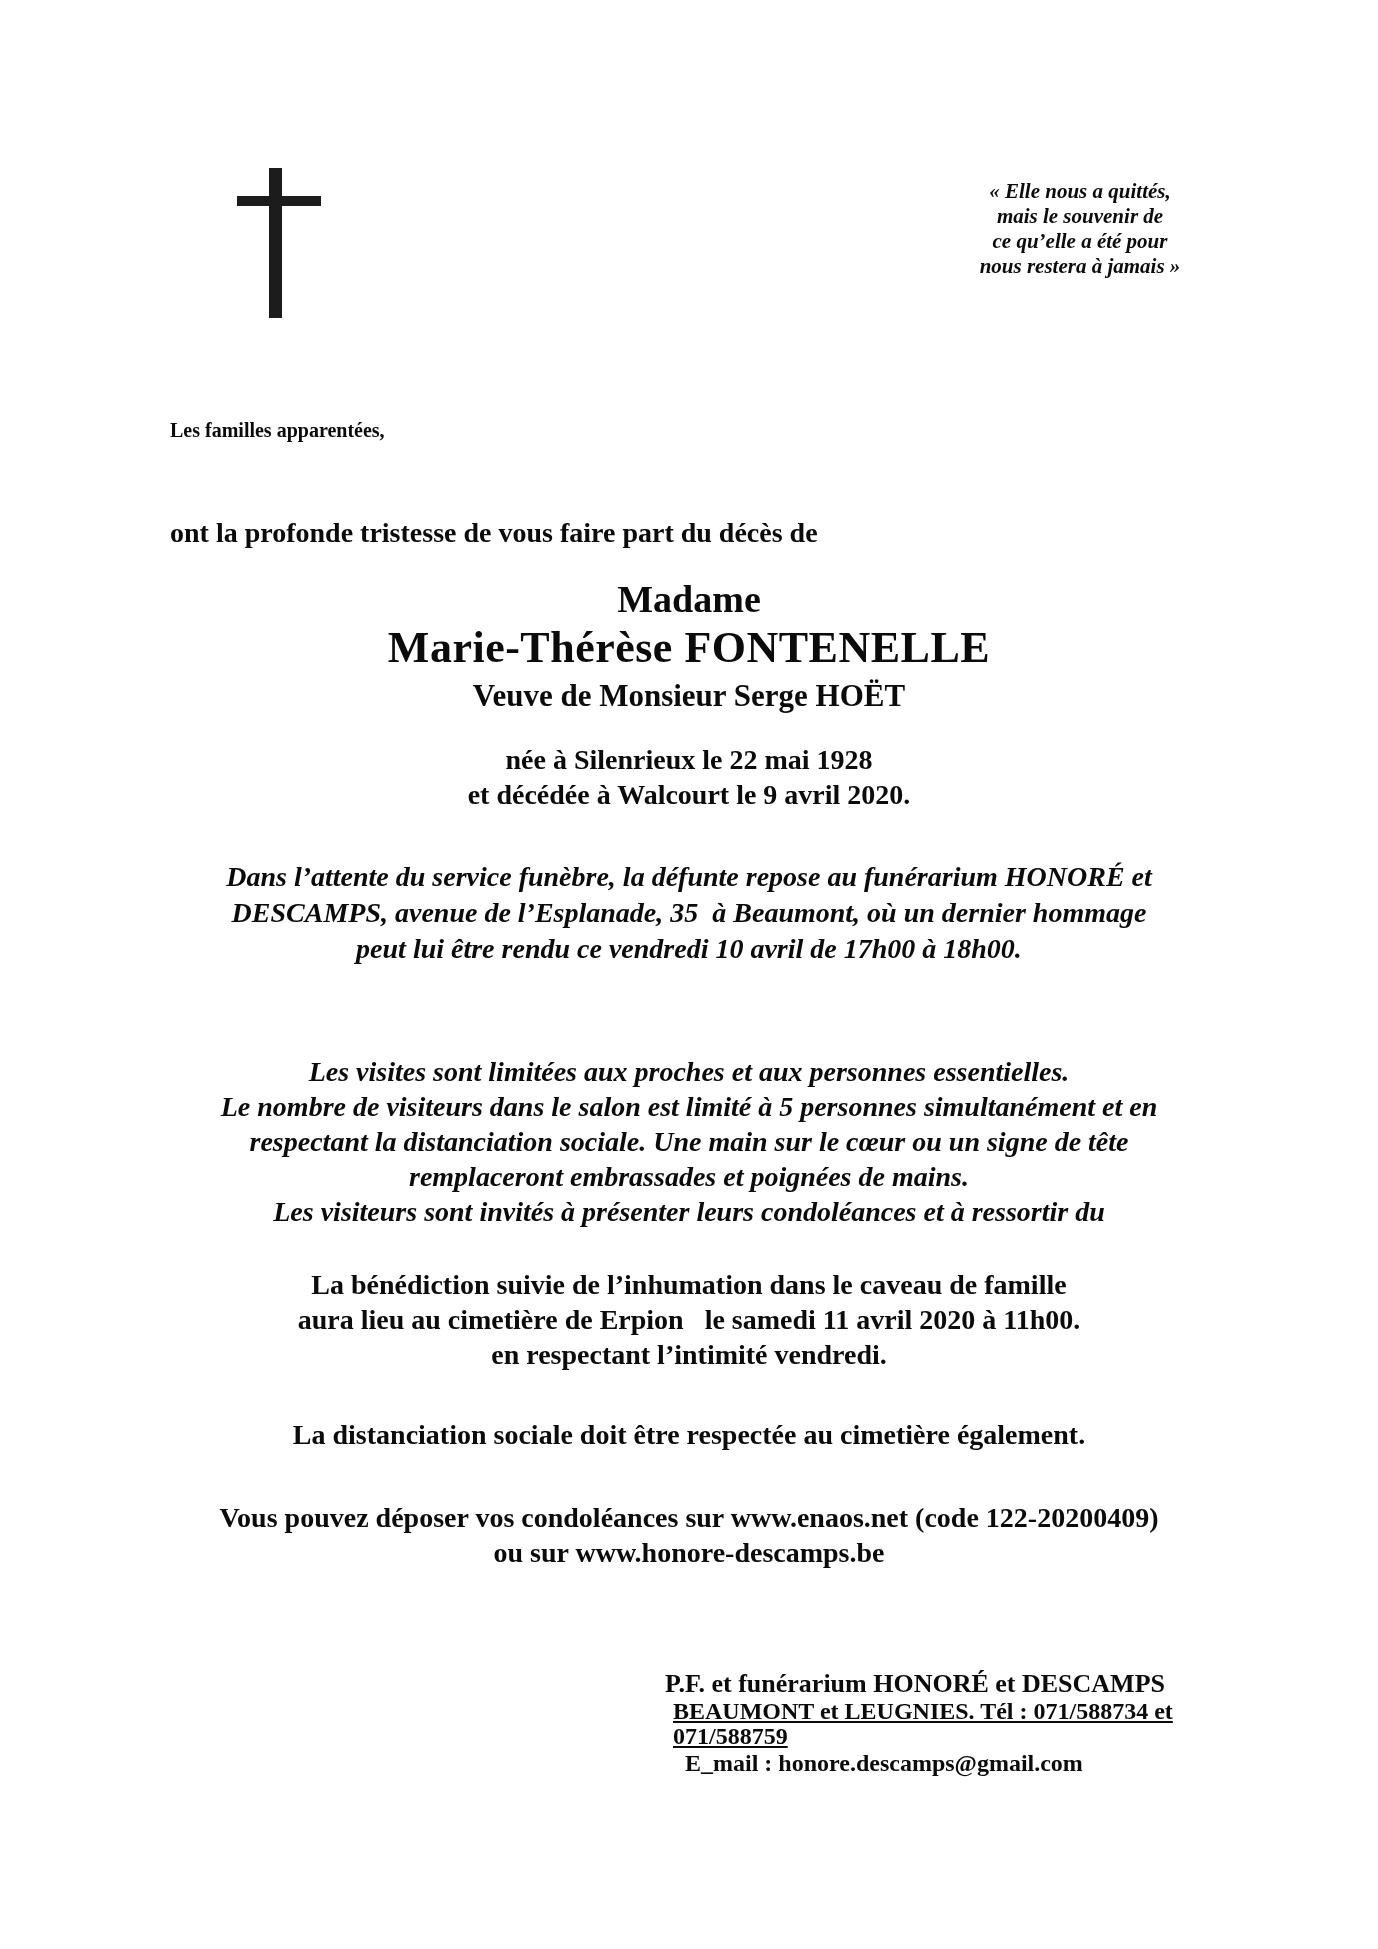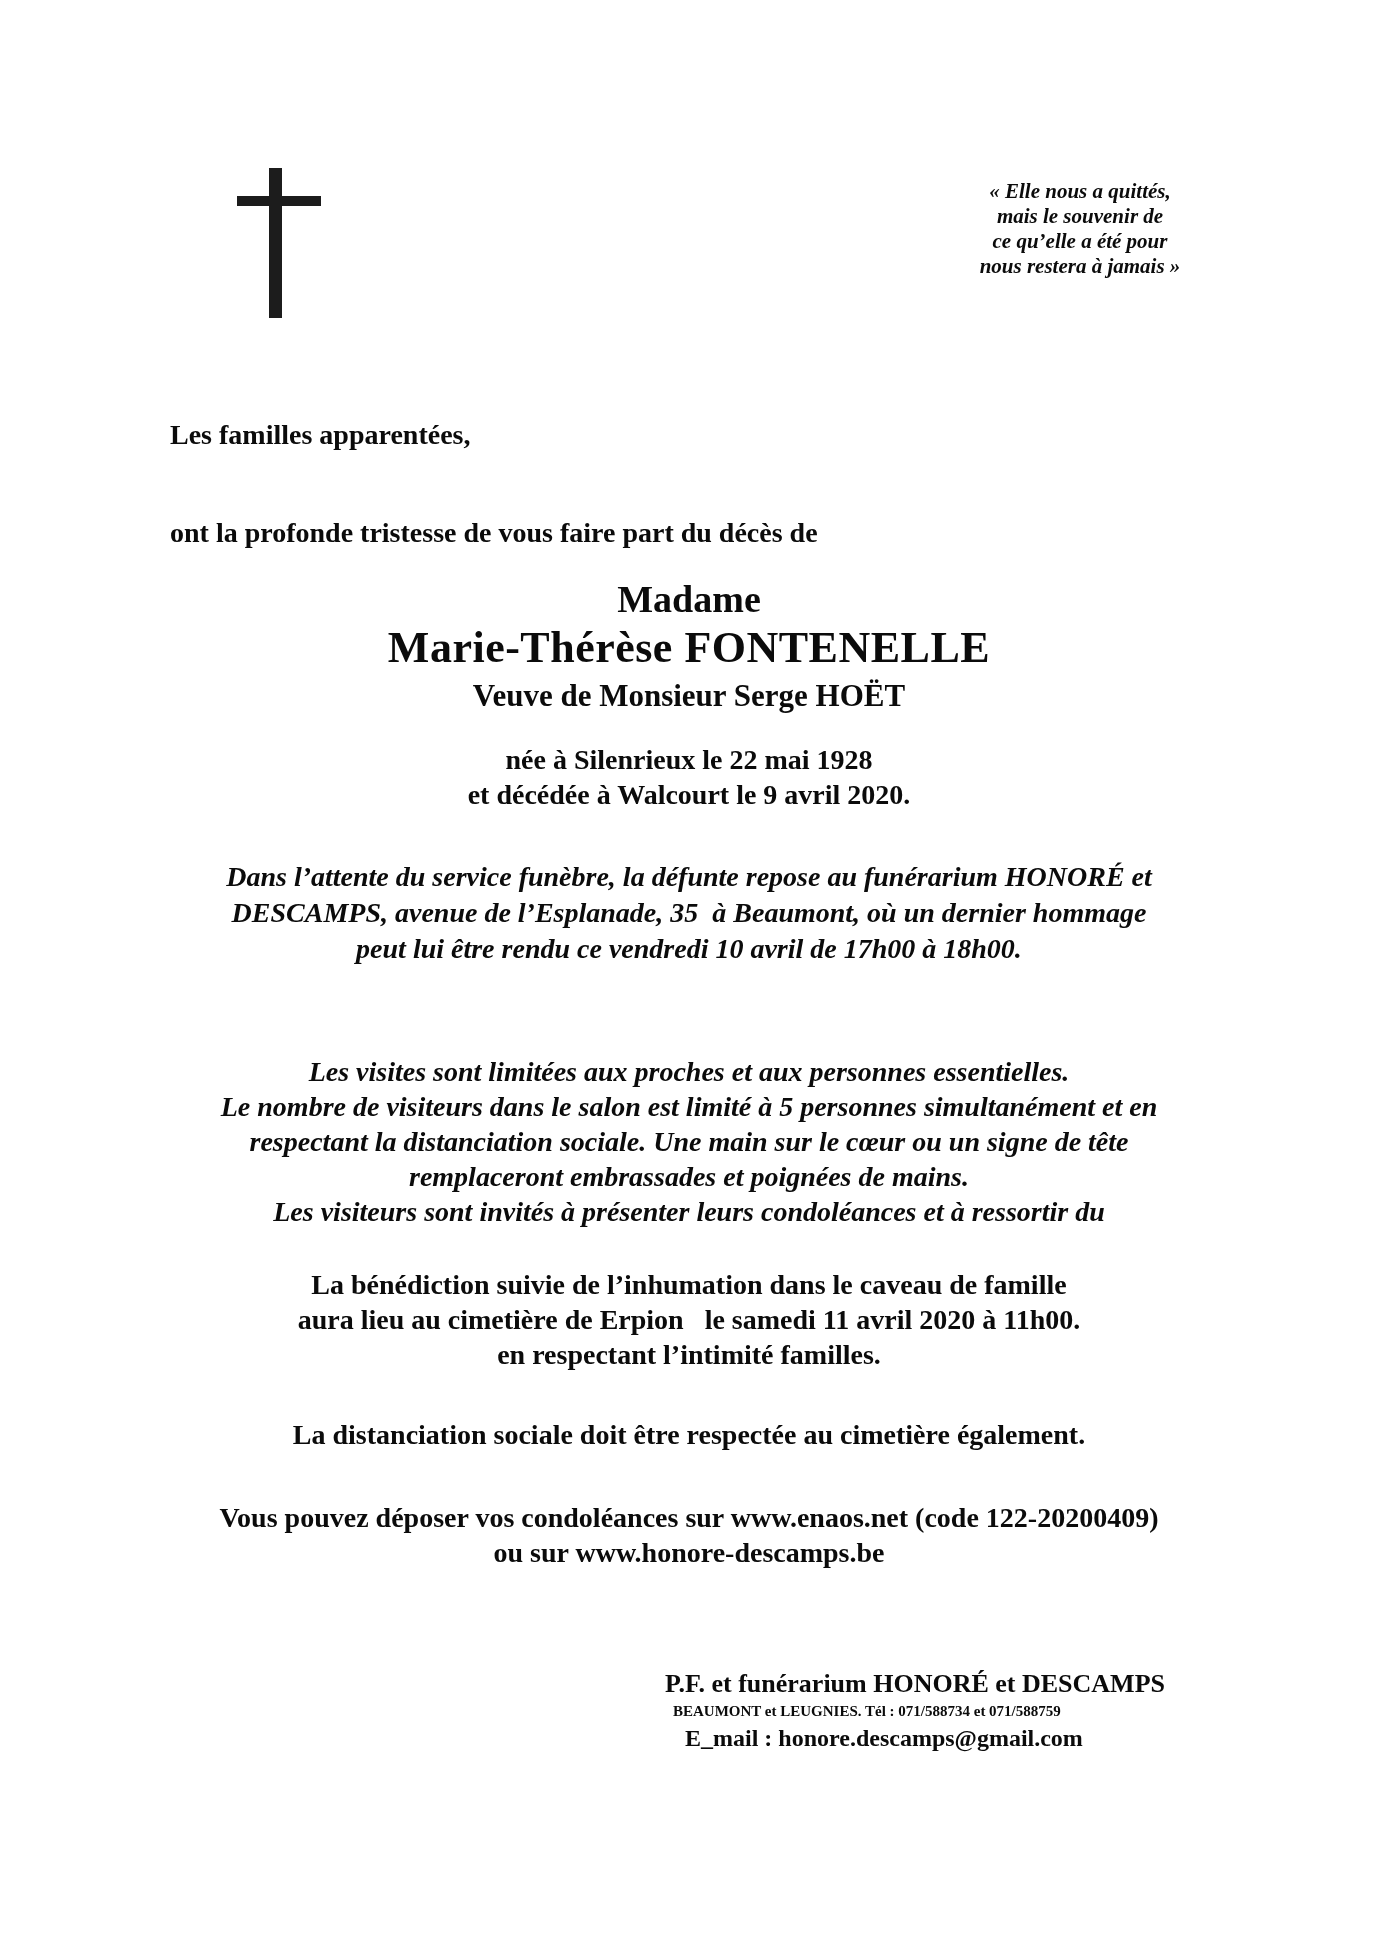"Les familles apparentées," .intro1 { font-size: 28px -> 20px }
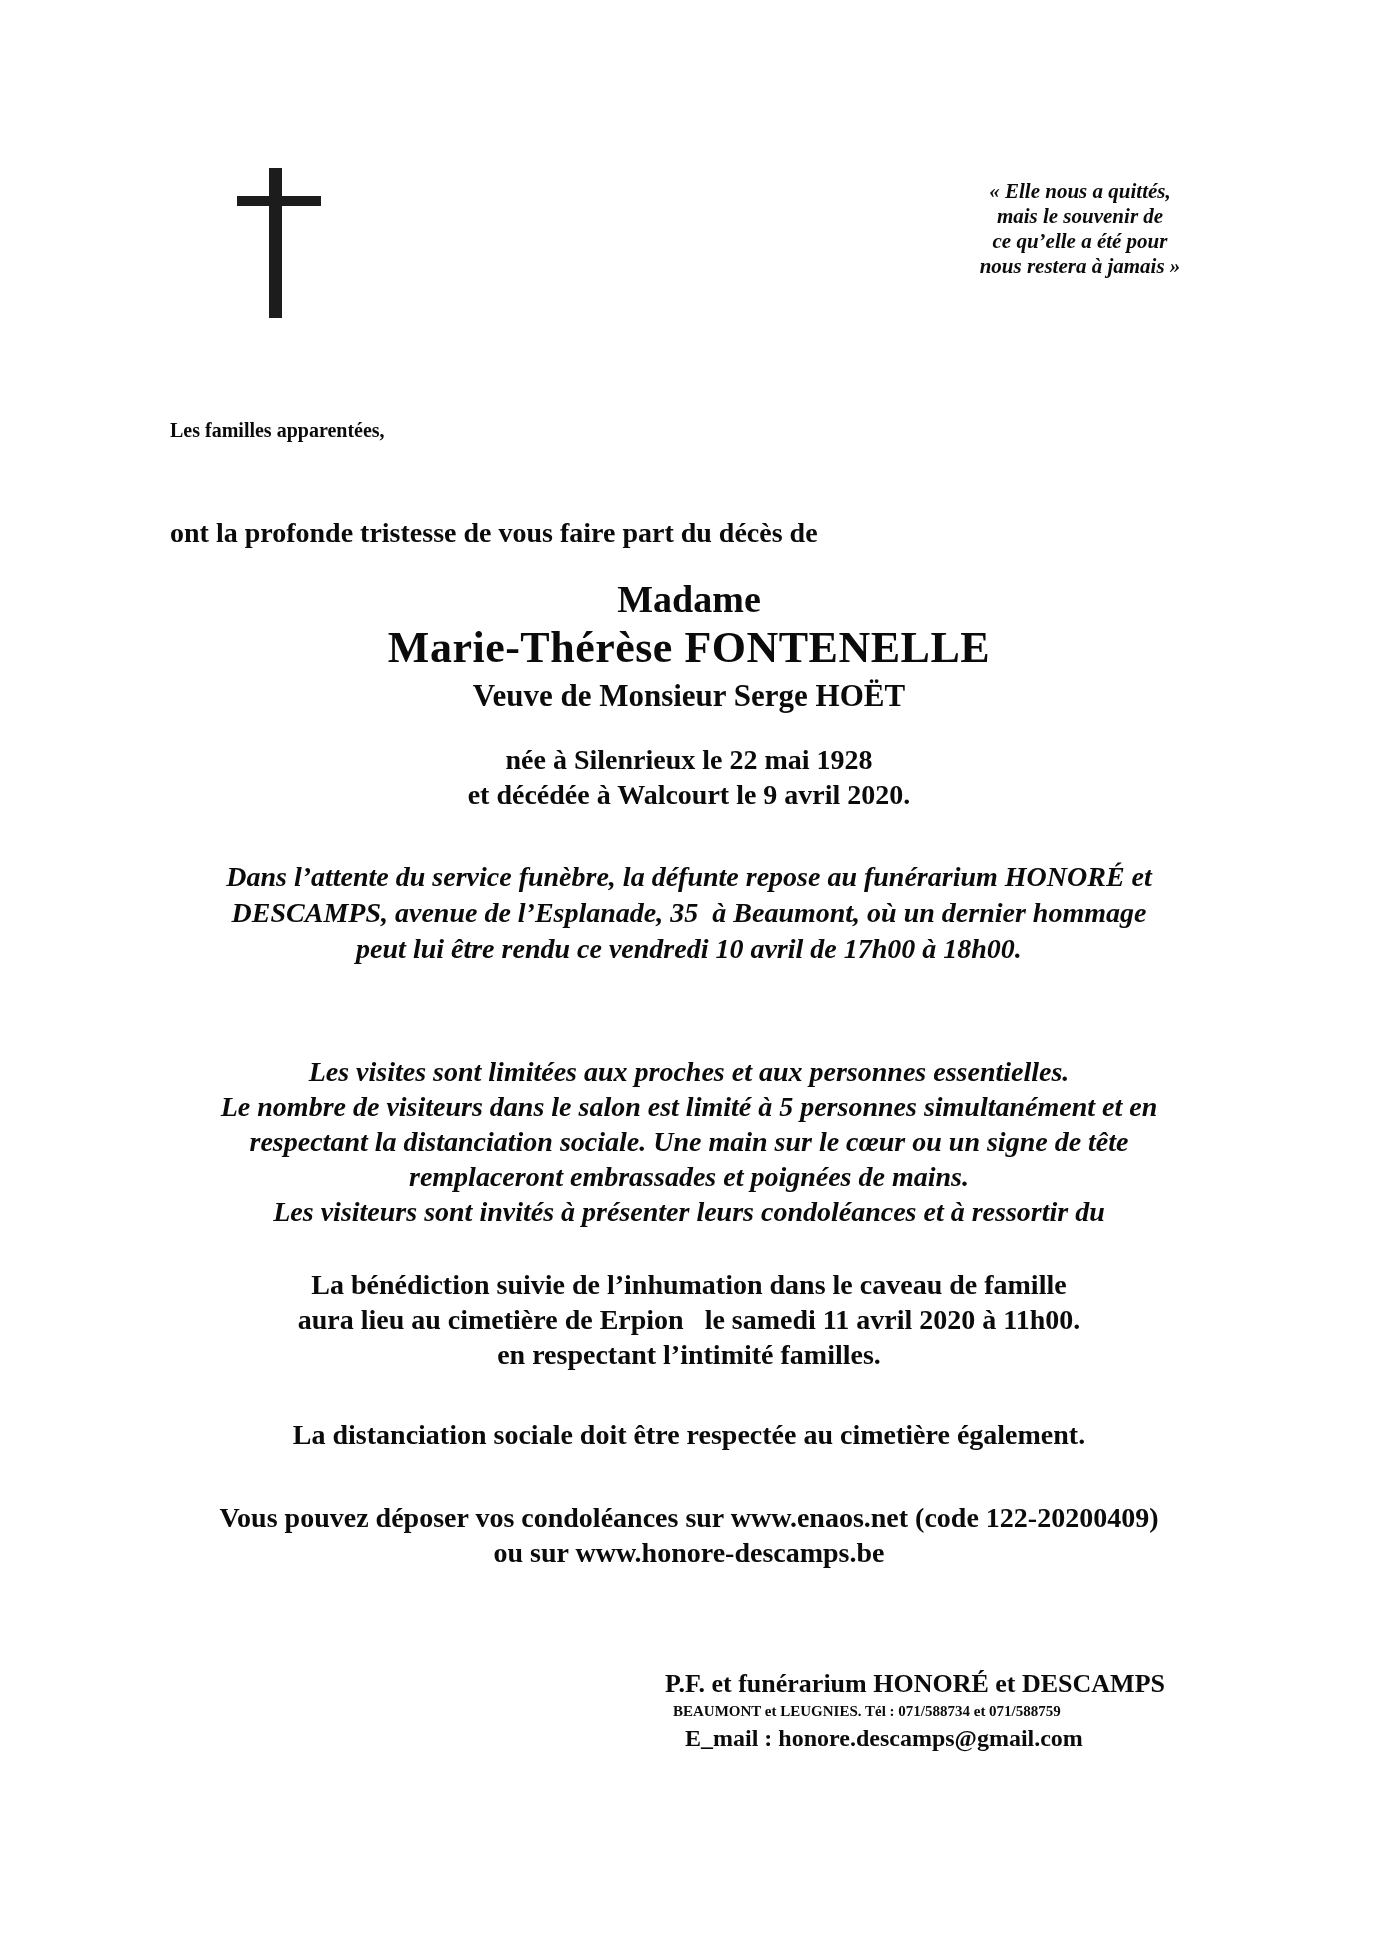"en respectant l’intimité familles." div { text: familles -> vendredi }
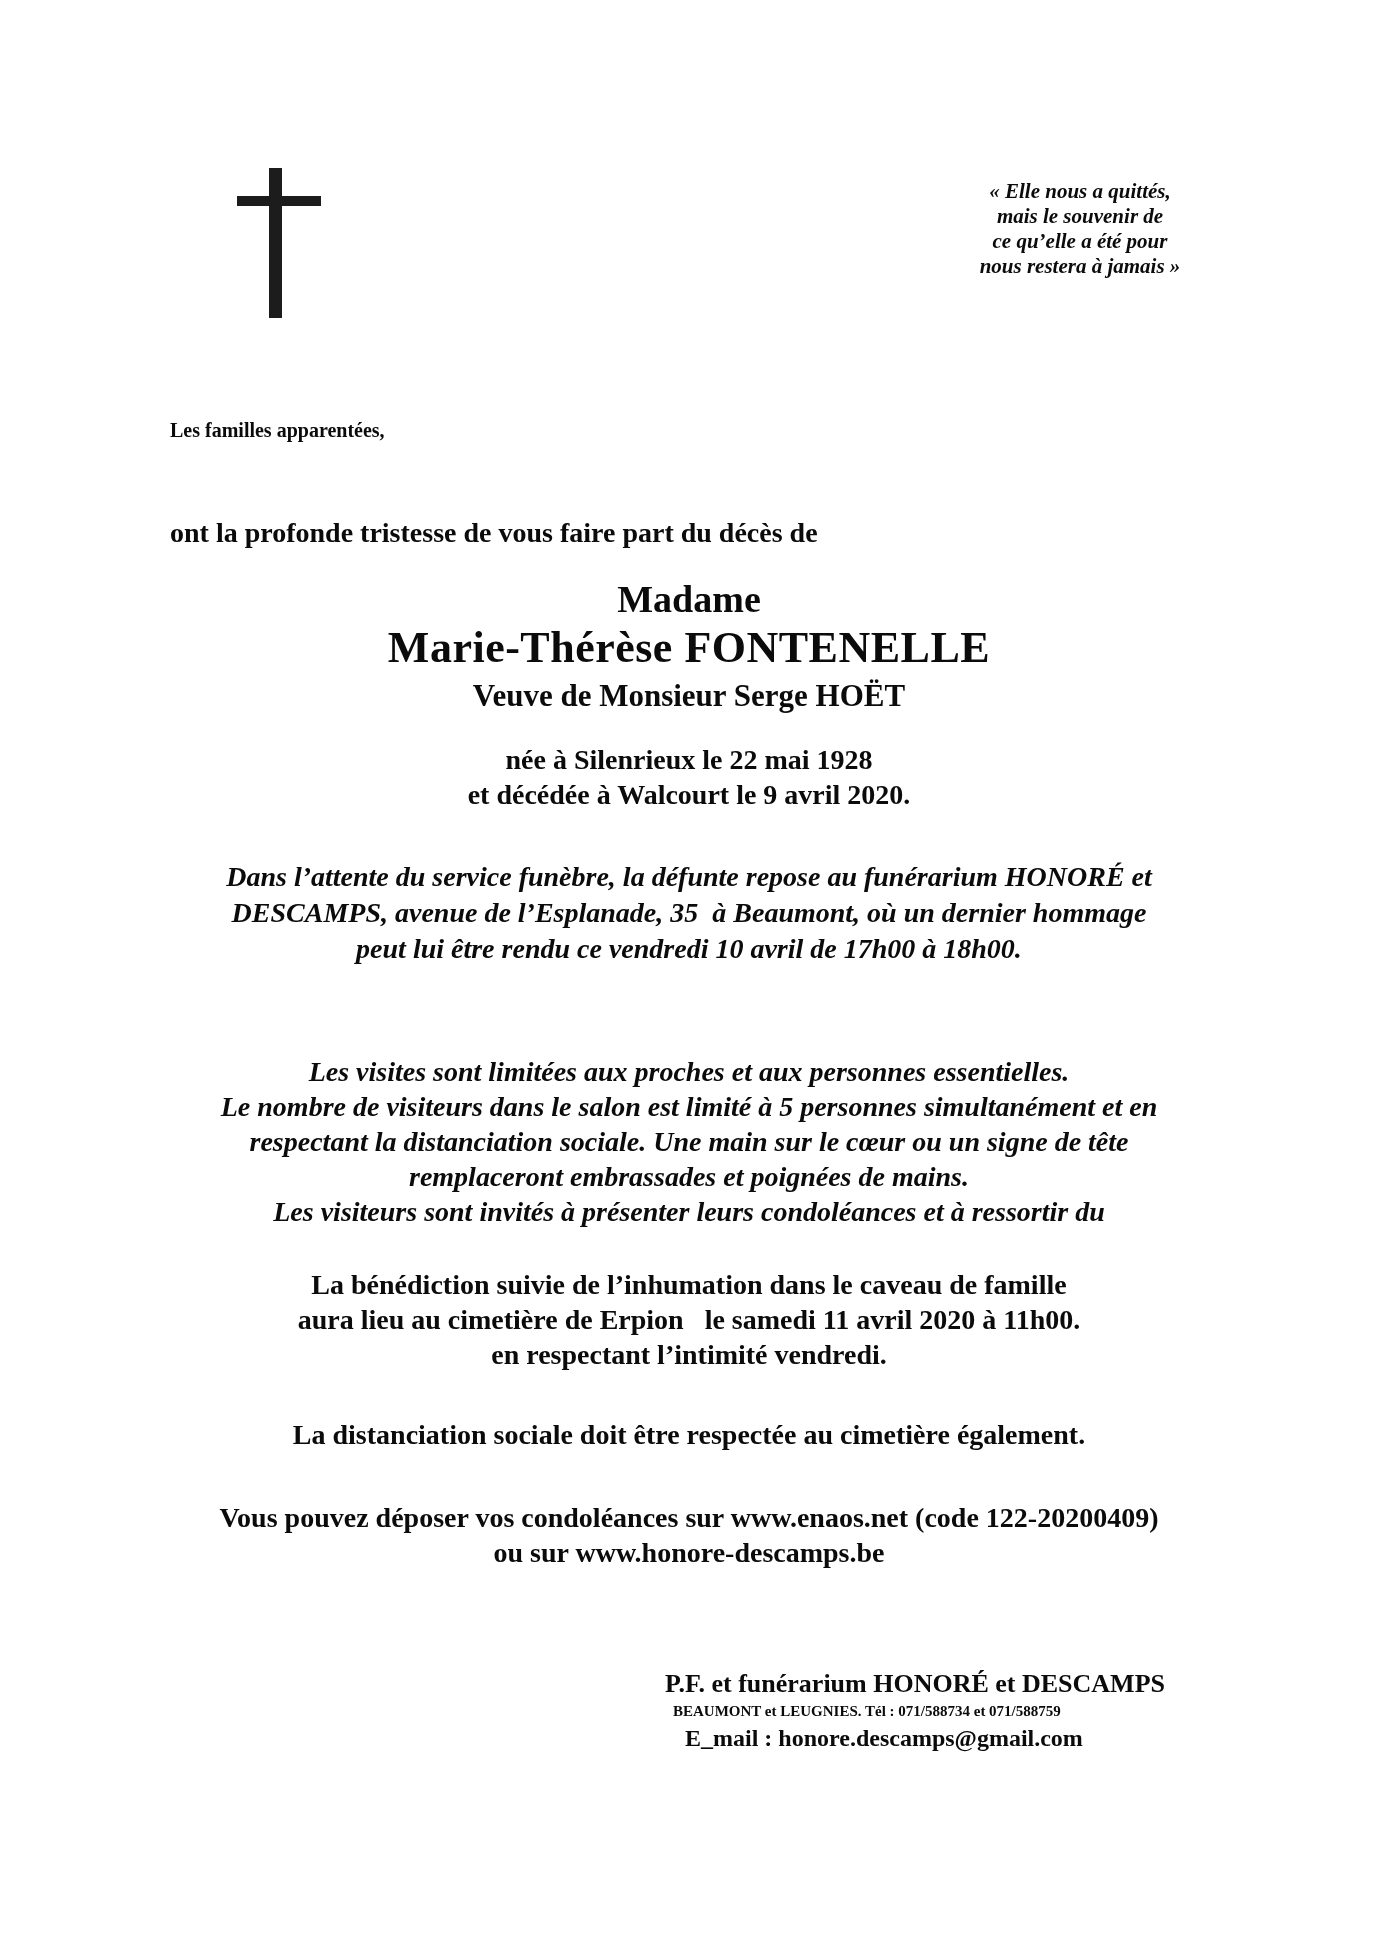"BEAUMONT et LEUGNIES. Tél :" .footer-line2 { font-size: 15px -> 24px; text-decoration: none -> underline }
